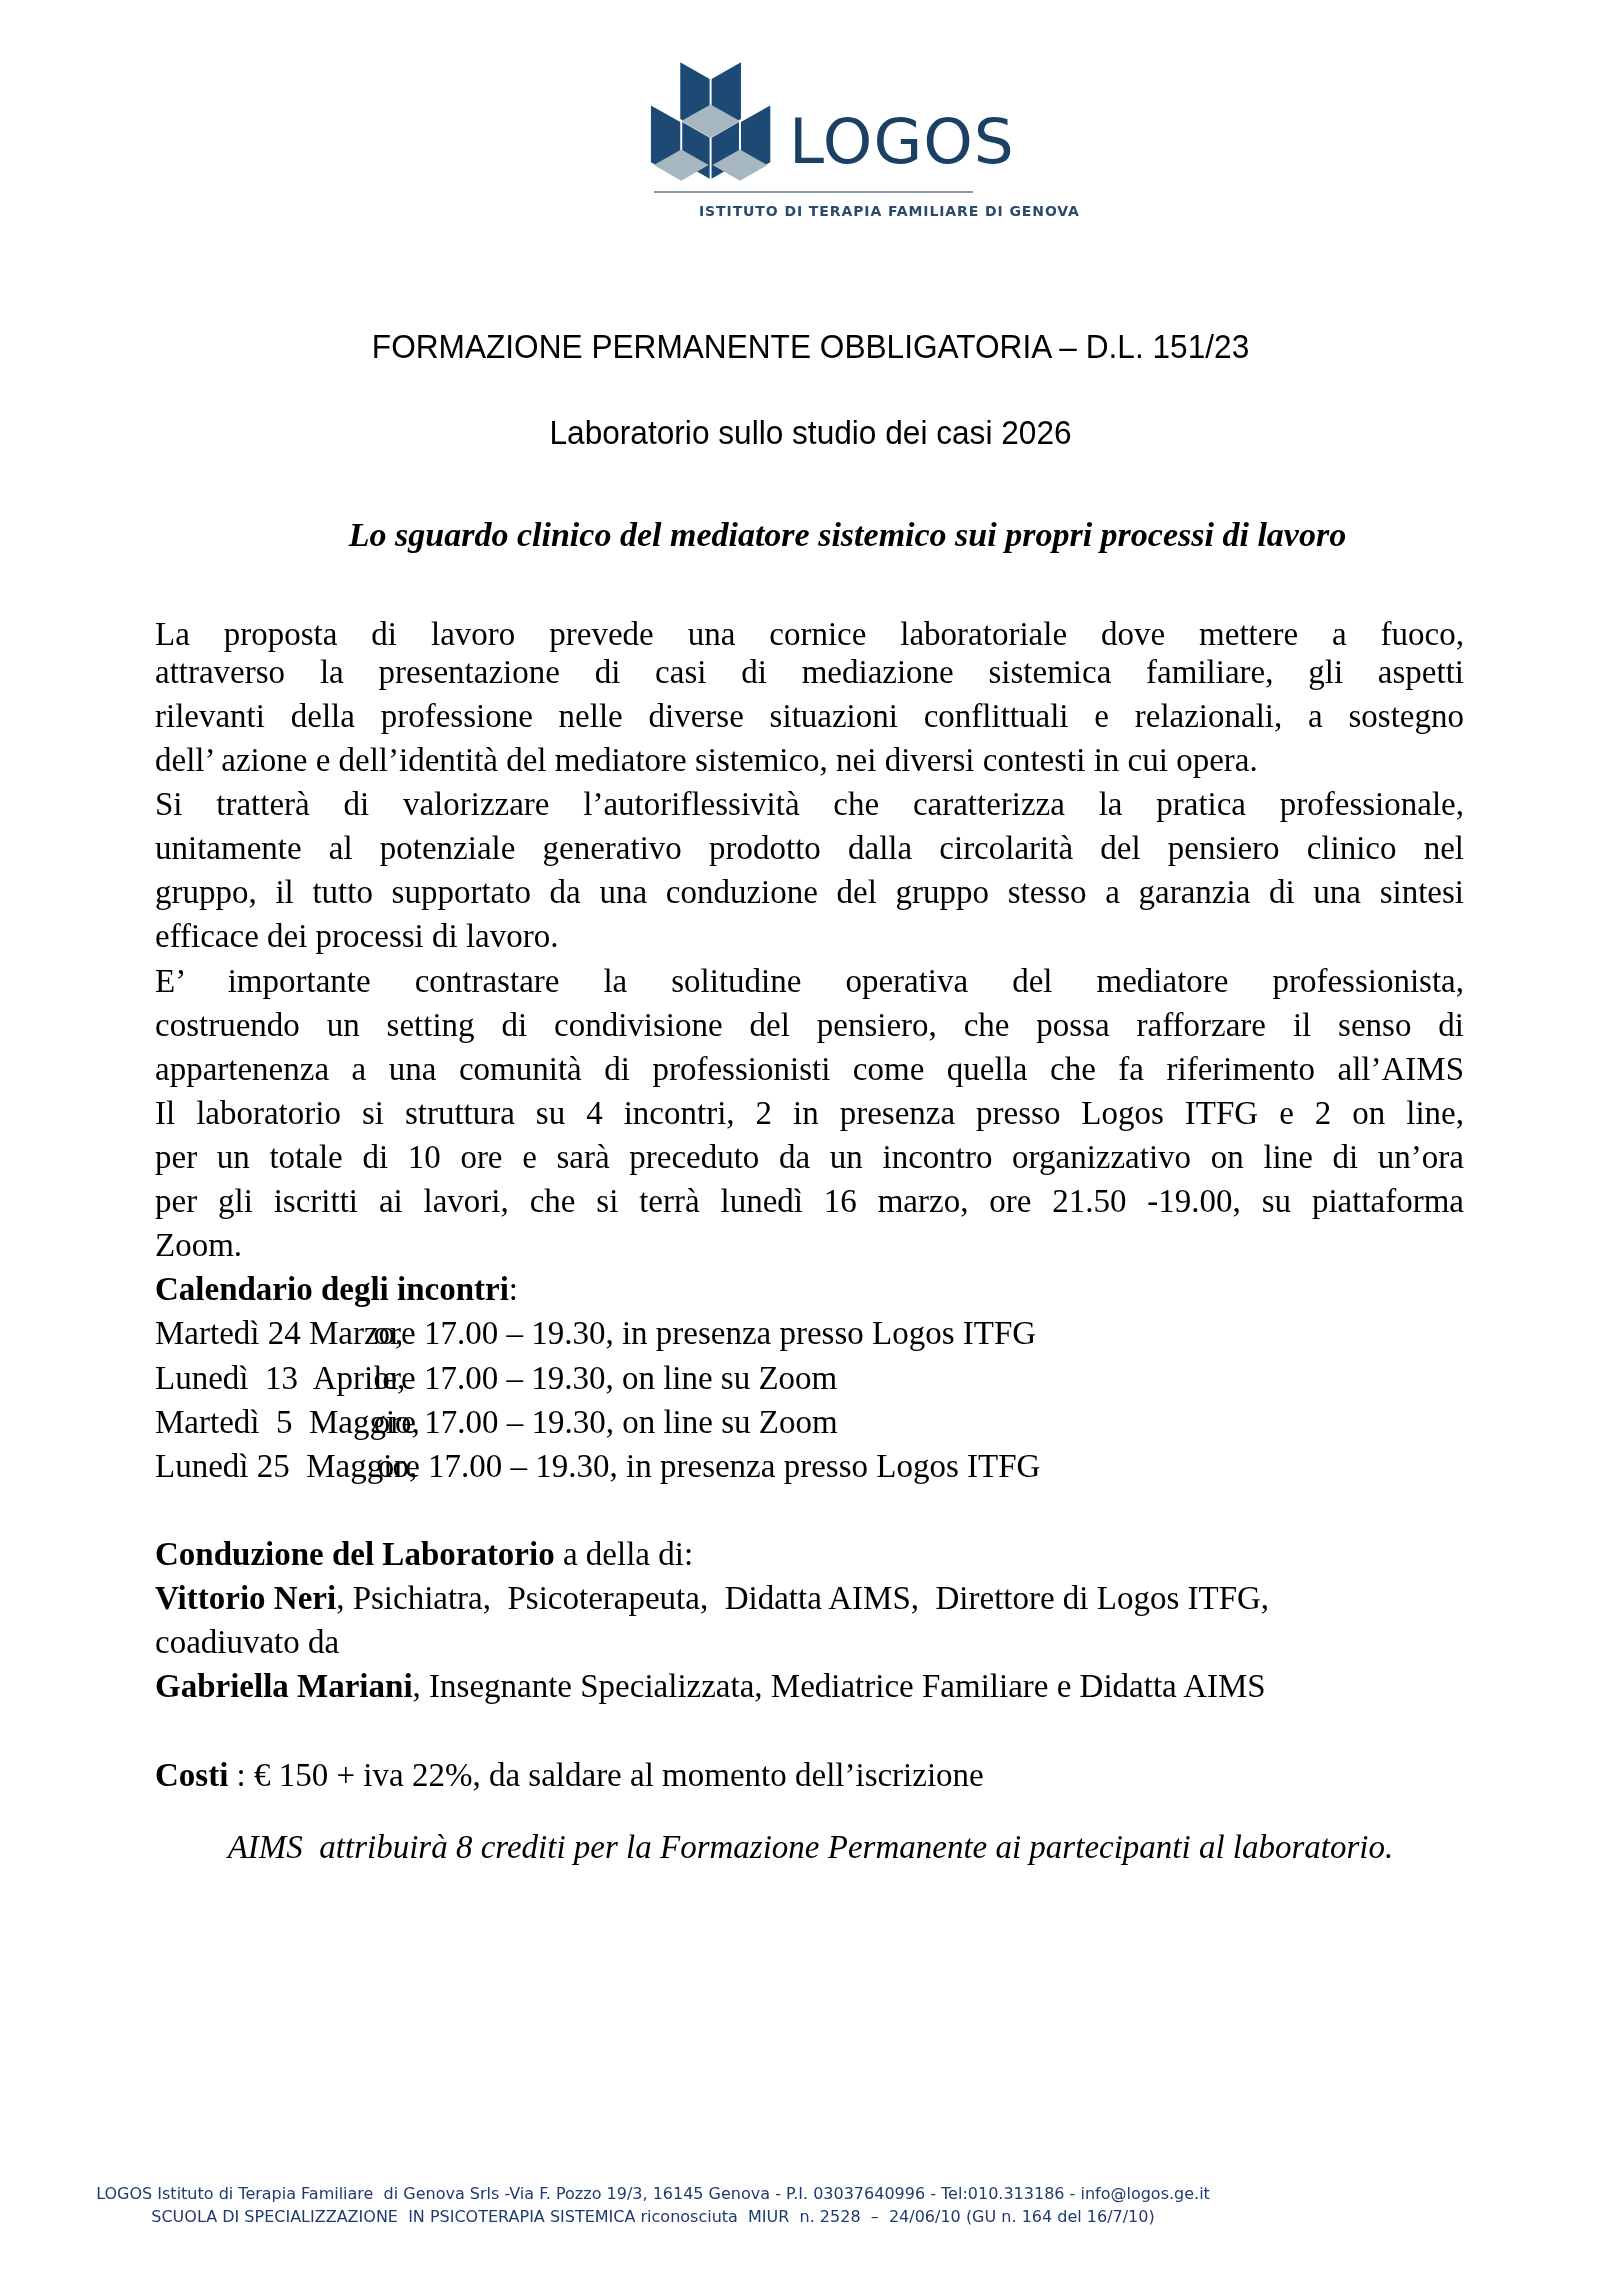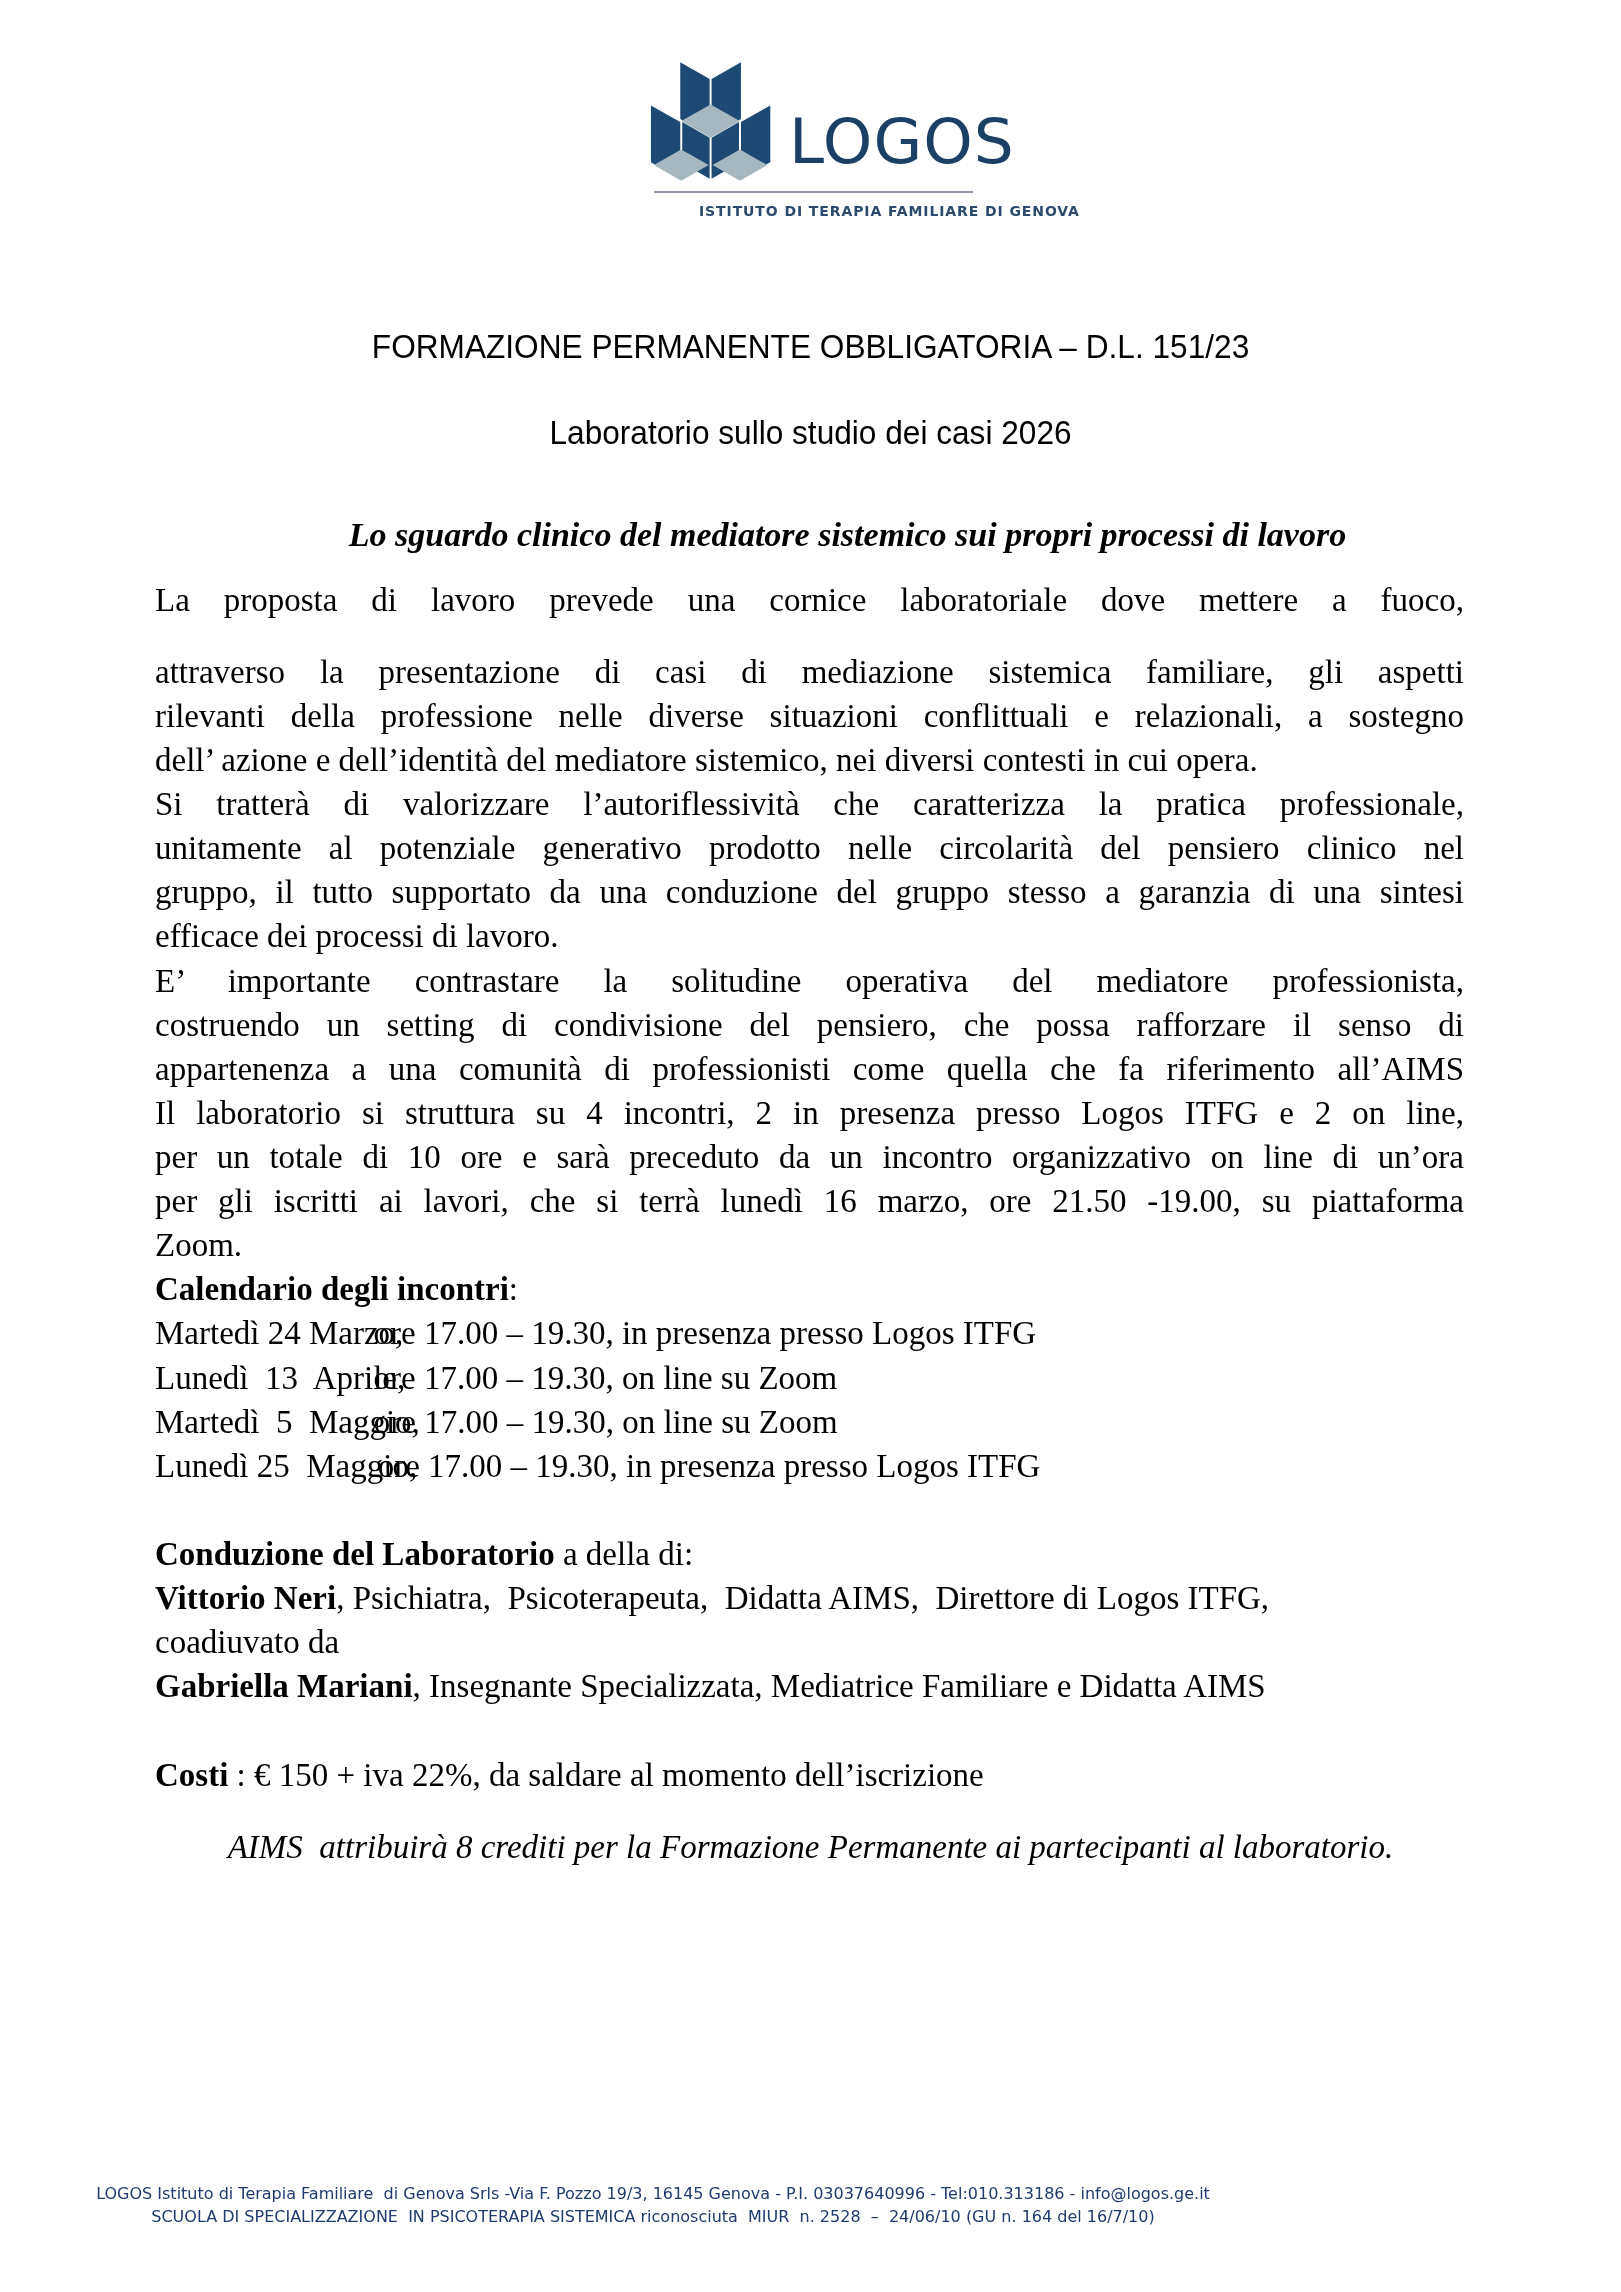"La proposta di lavoro prevede" div.ln { top: 578px -> 612px }
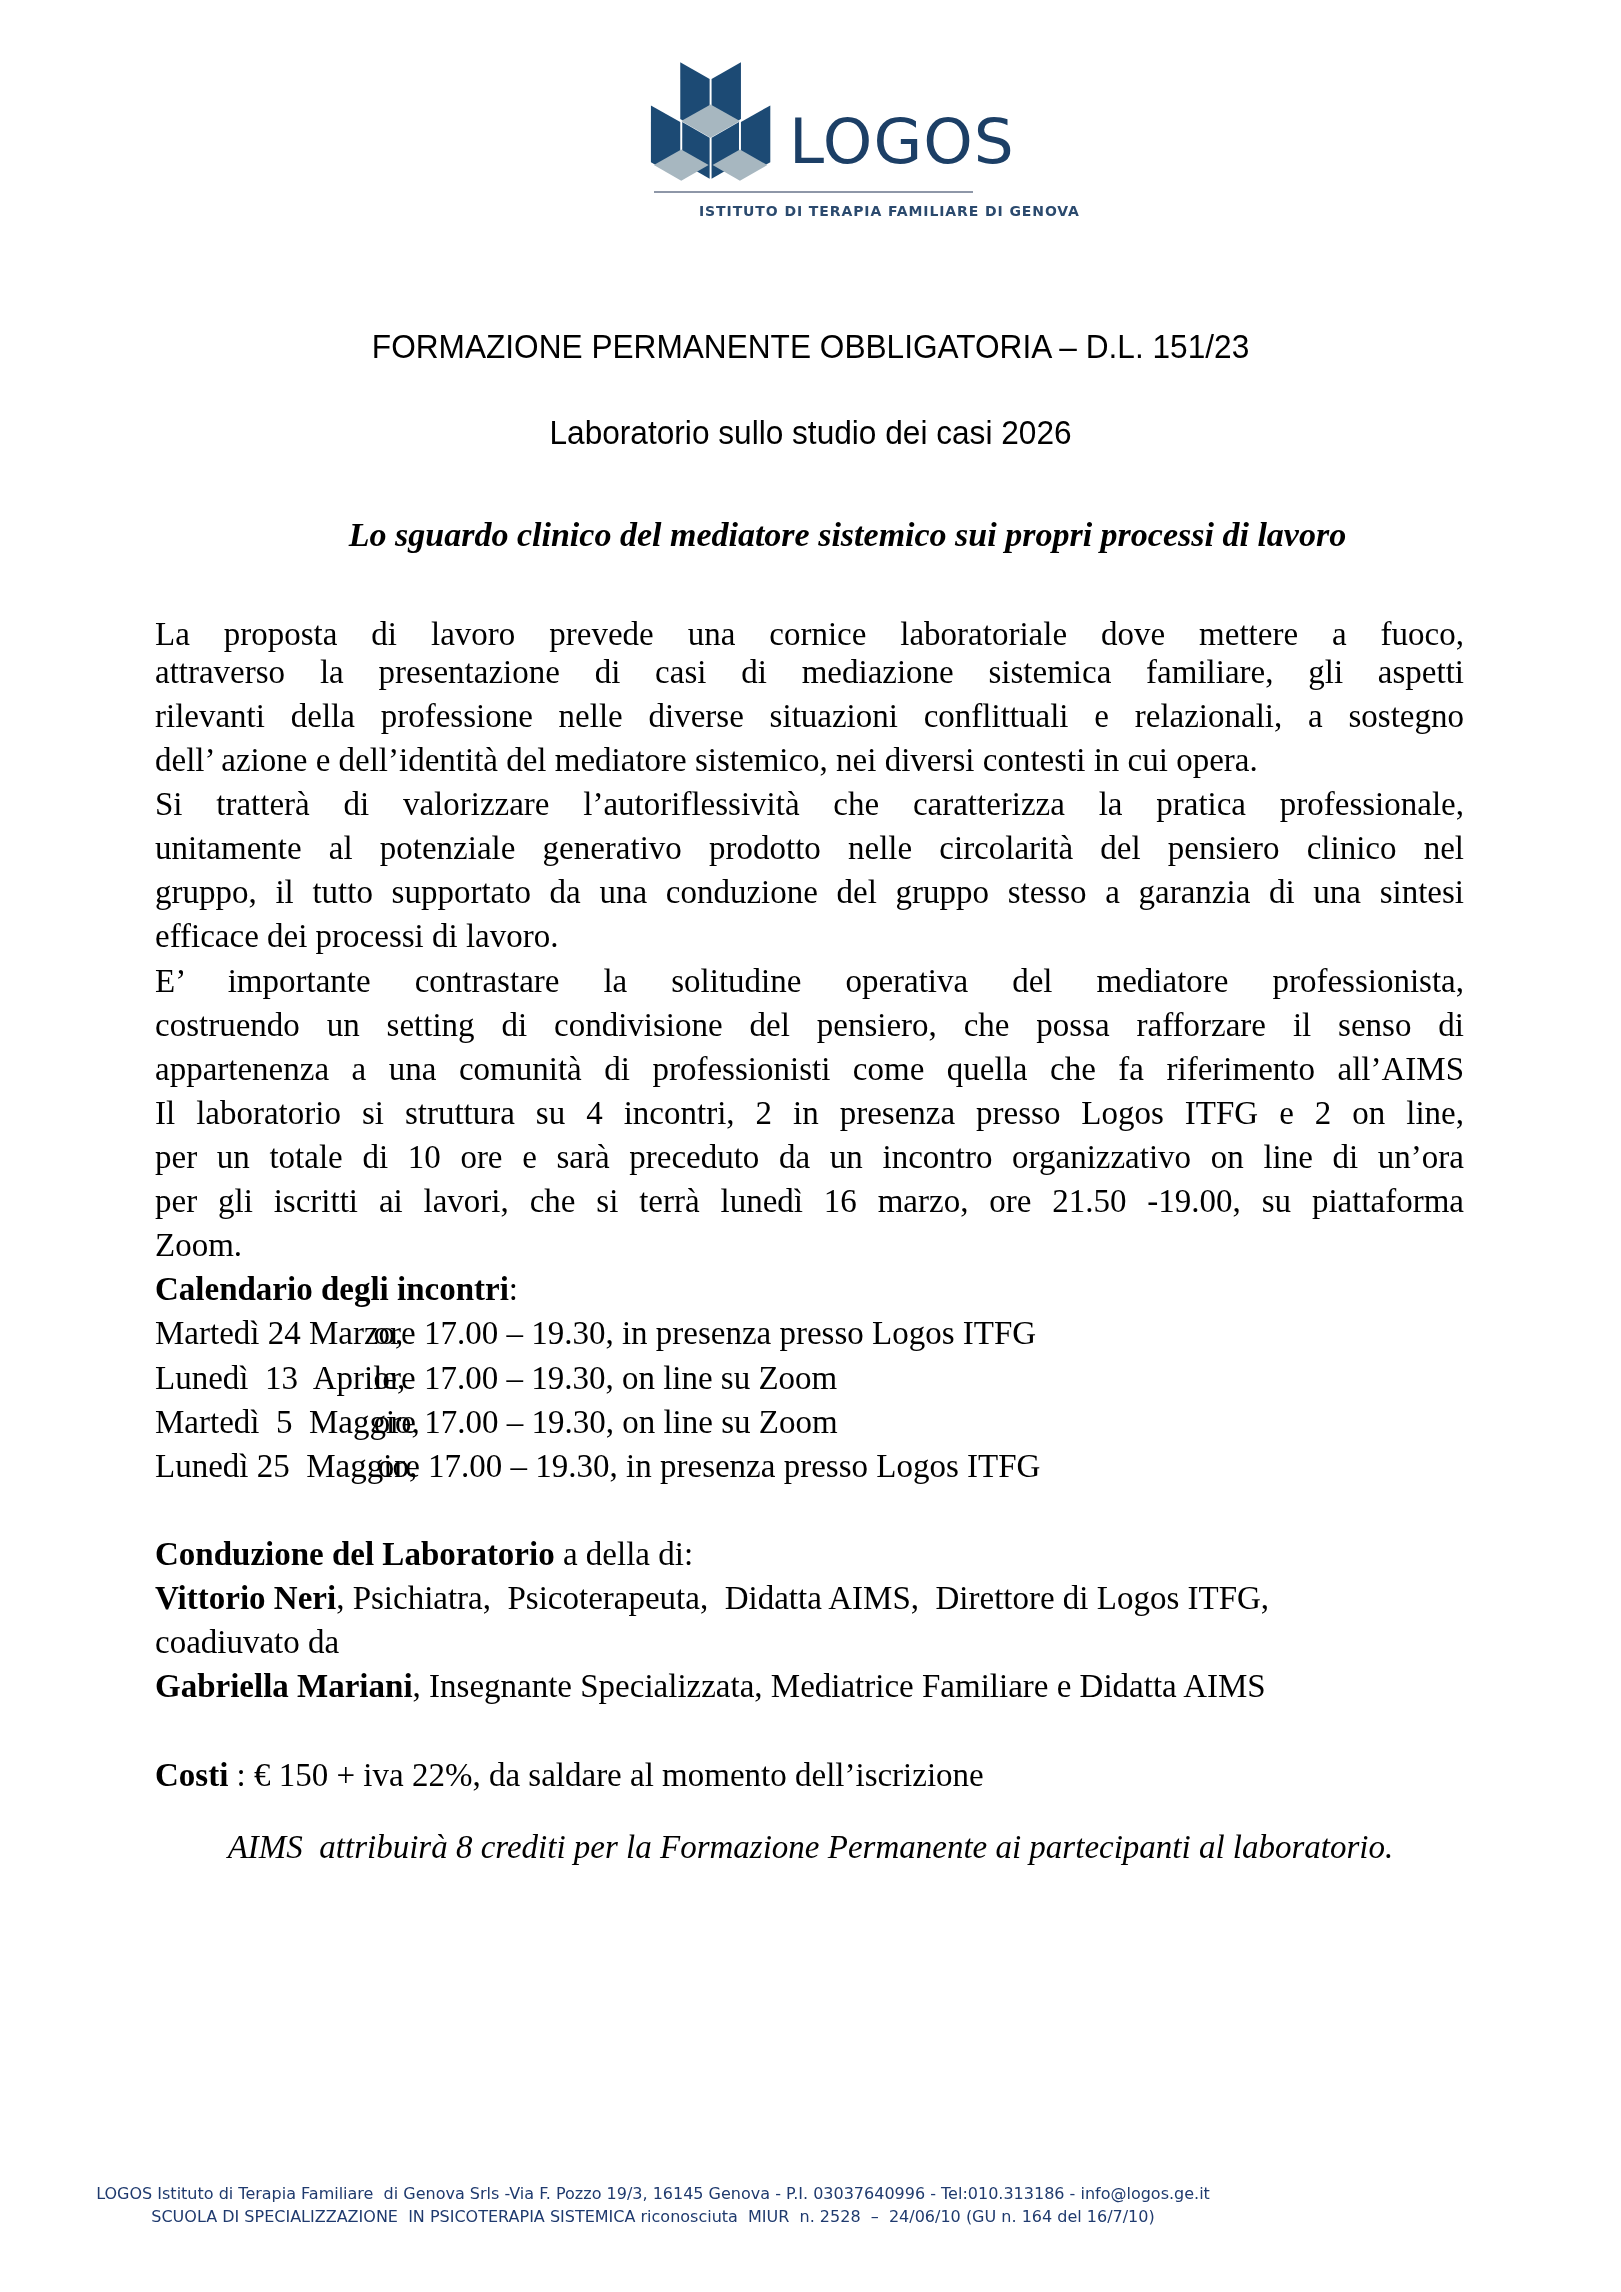"unitamente al potenziale generativo" div.ln { text: nelle -> dalla }
